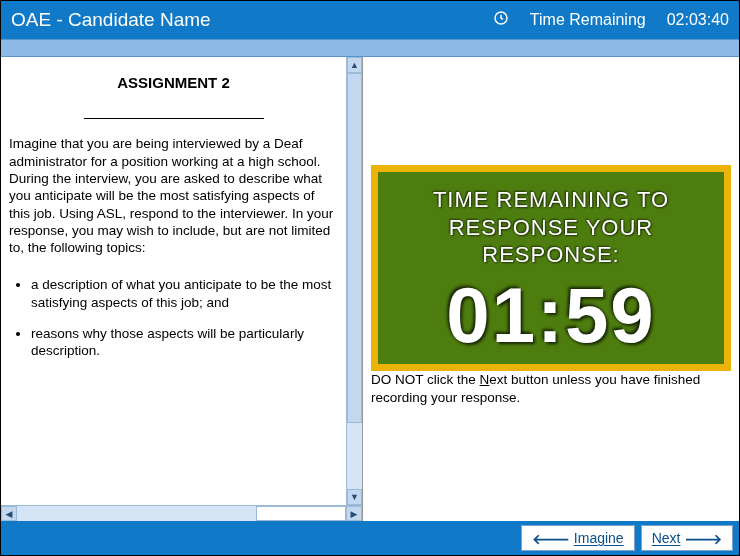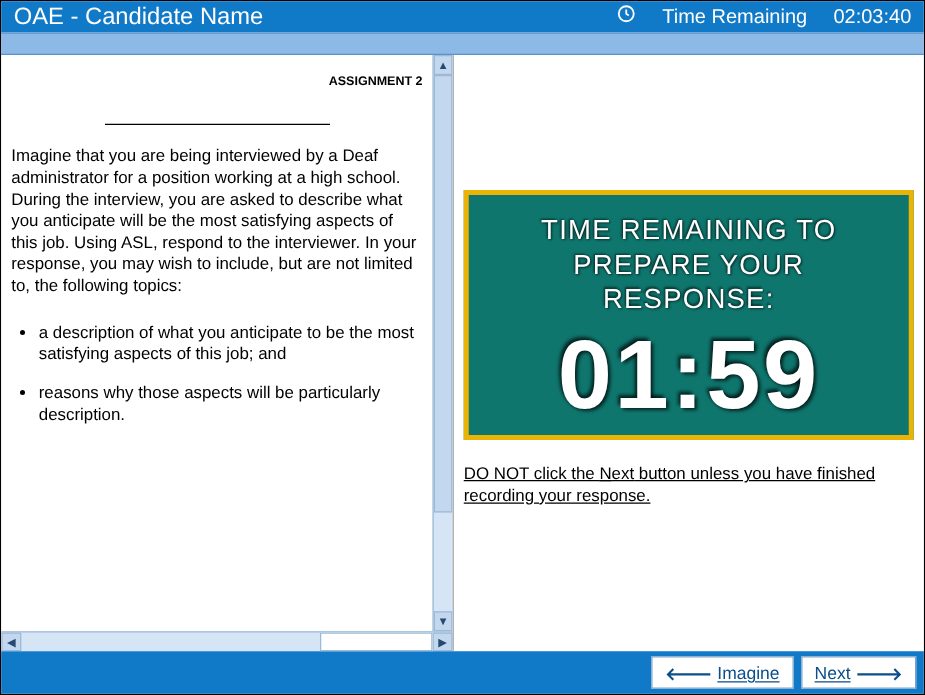"OAE - Candidate Name" .header { height: 25px -> 38px }
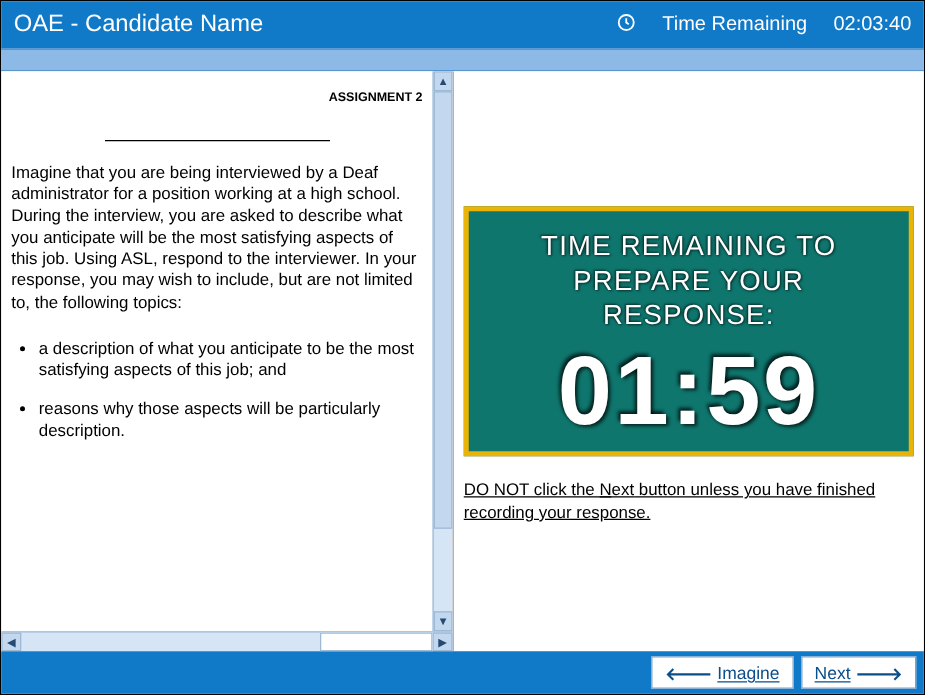"ASSIGNMENT 2" .left-text h3 { font-size: 10px -> 15px; text-align: right -> center }
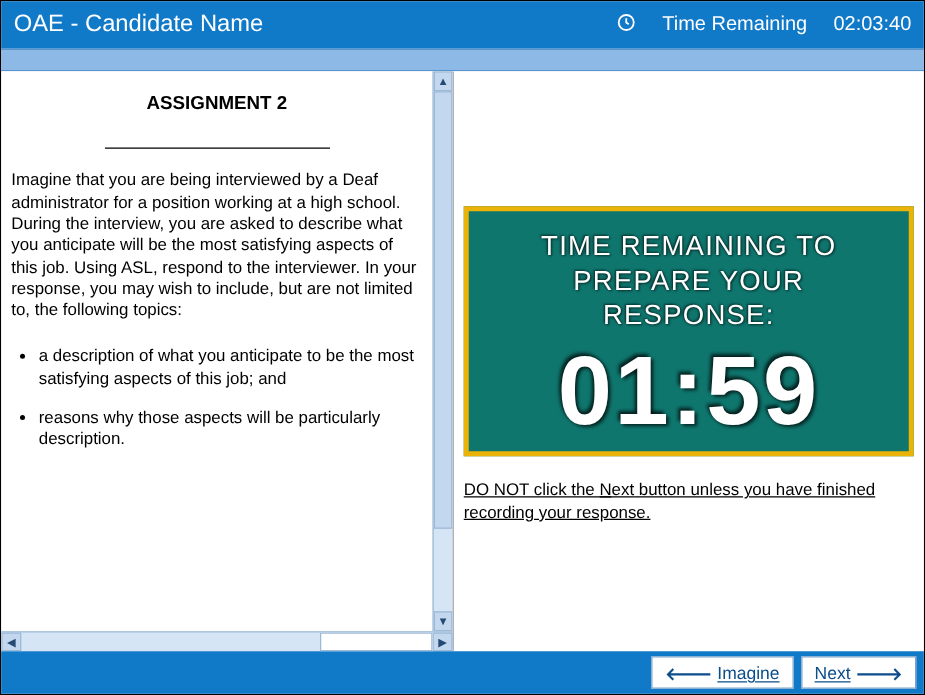"TIME REMAINING TO" .timer-box { background: #0f766e -> #4d7c0f; border: 4px solid #eab308 -> 7px solid #eab308 }
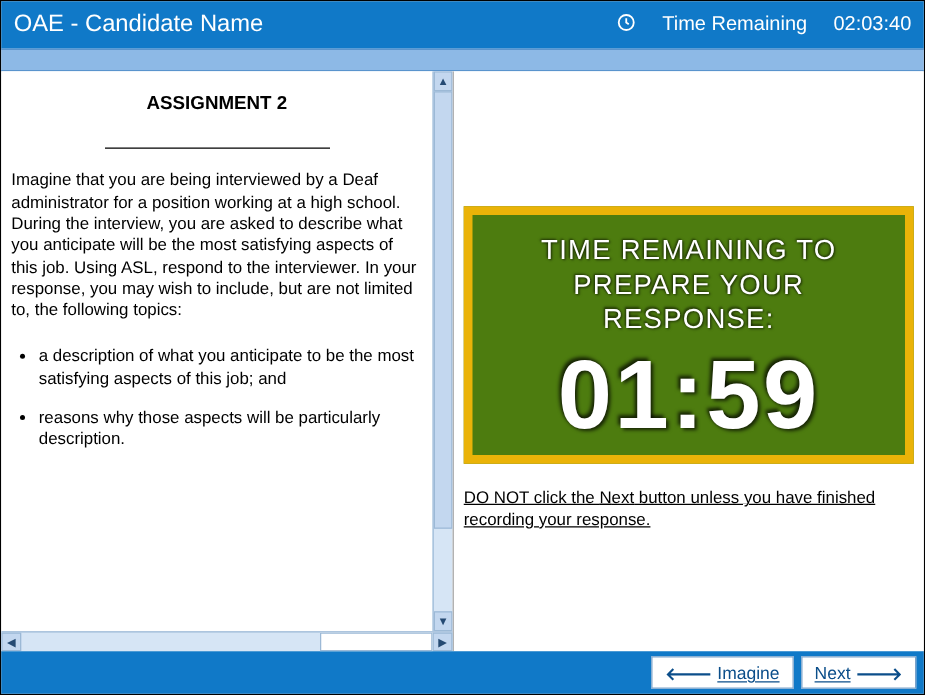"PREPARE YOUR" span { text: PREPARE -> RESPONSE }
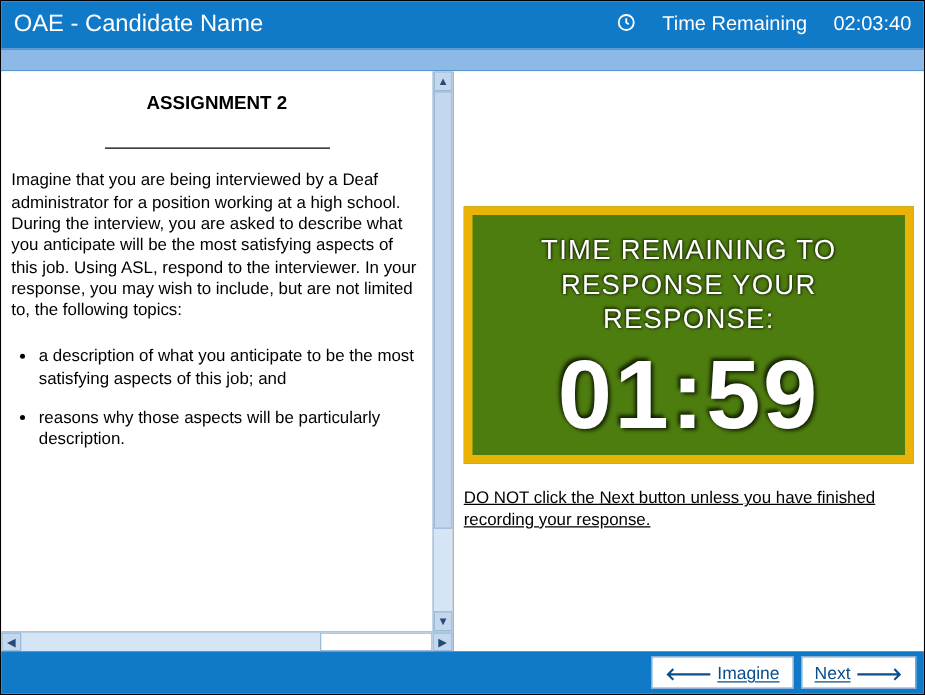"DO NOT click the Next" .warn-text { margin-top: 18px -> none; text-decoration: underline -> none }
